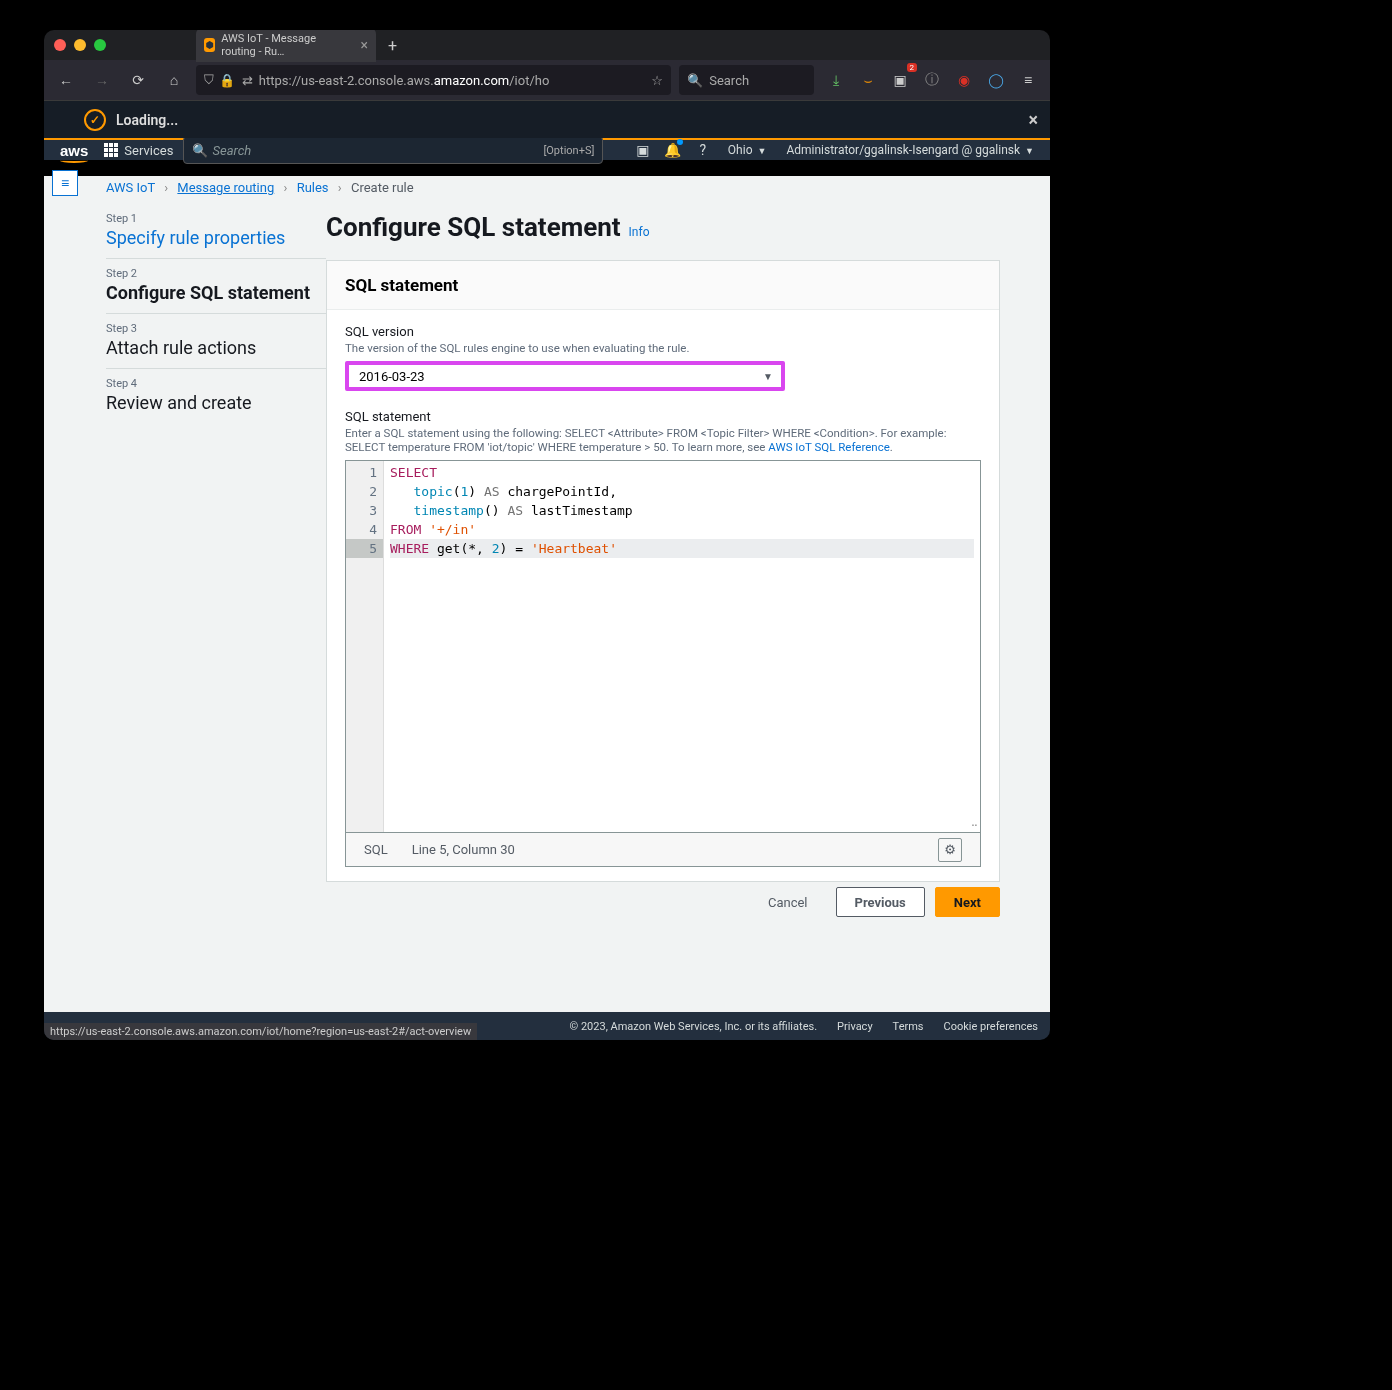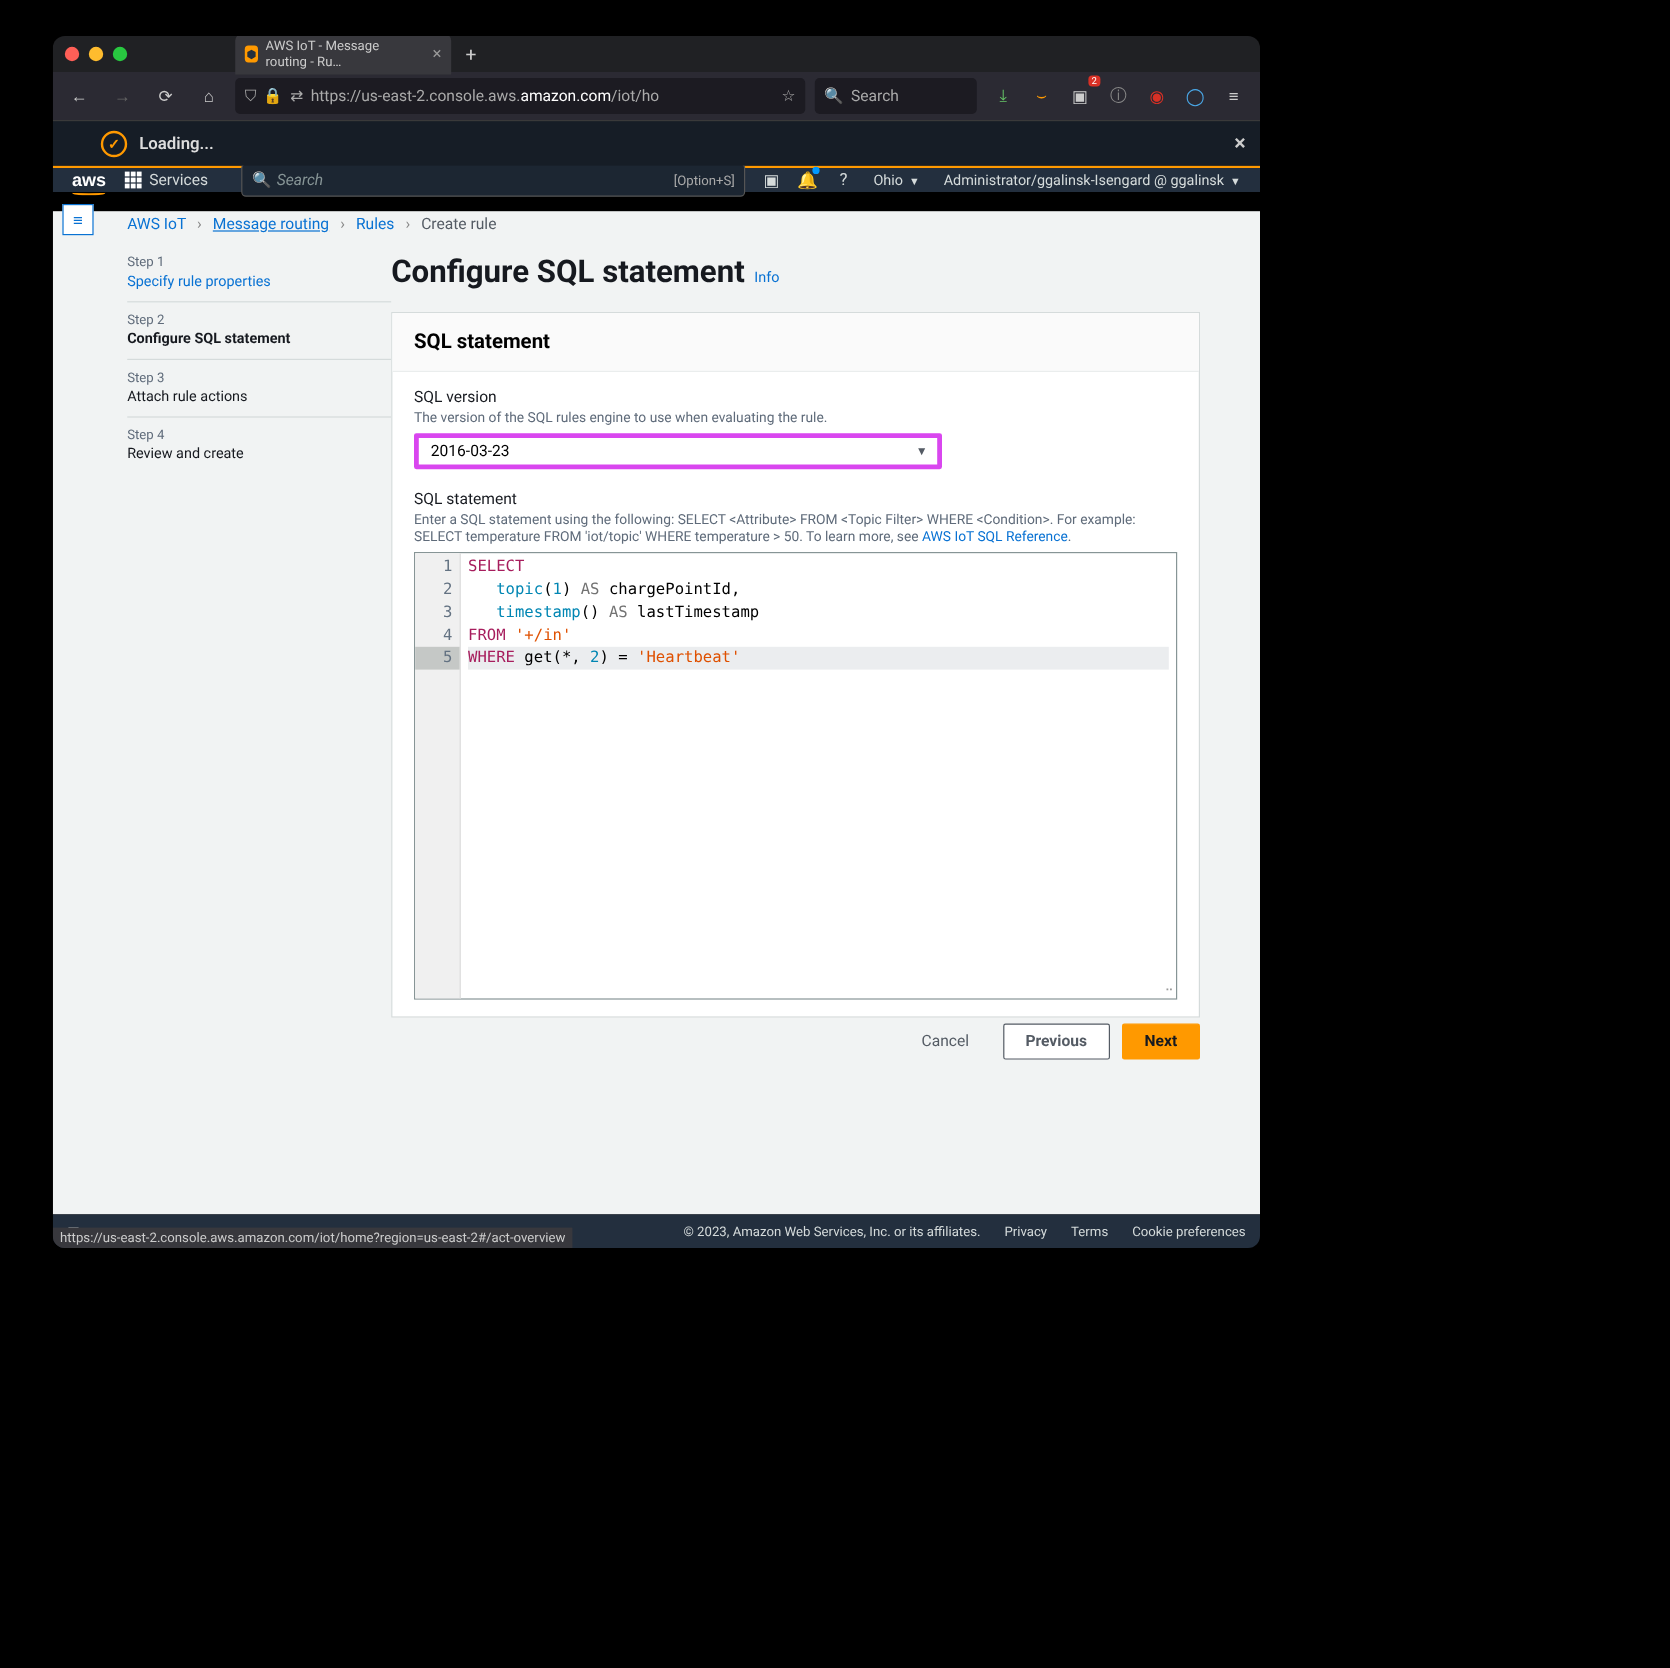"Services" .awsnav .svc { margin-right: 28px -> 10px }
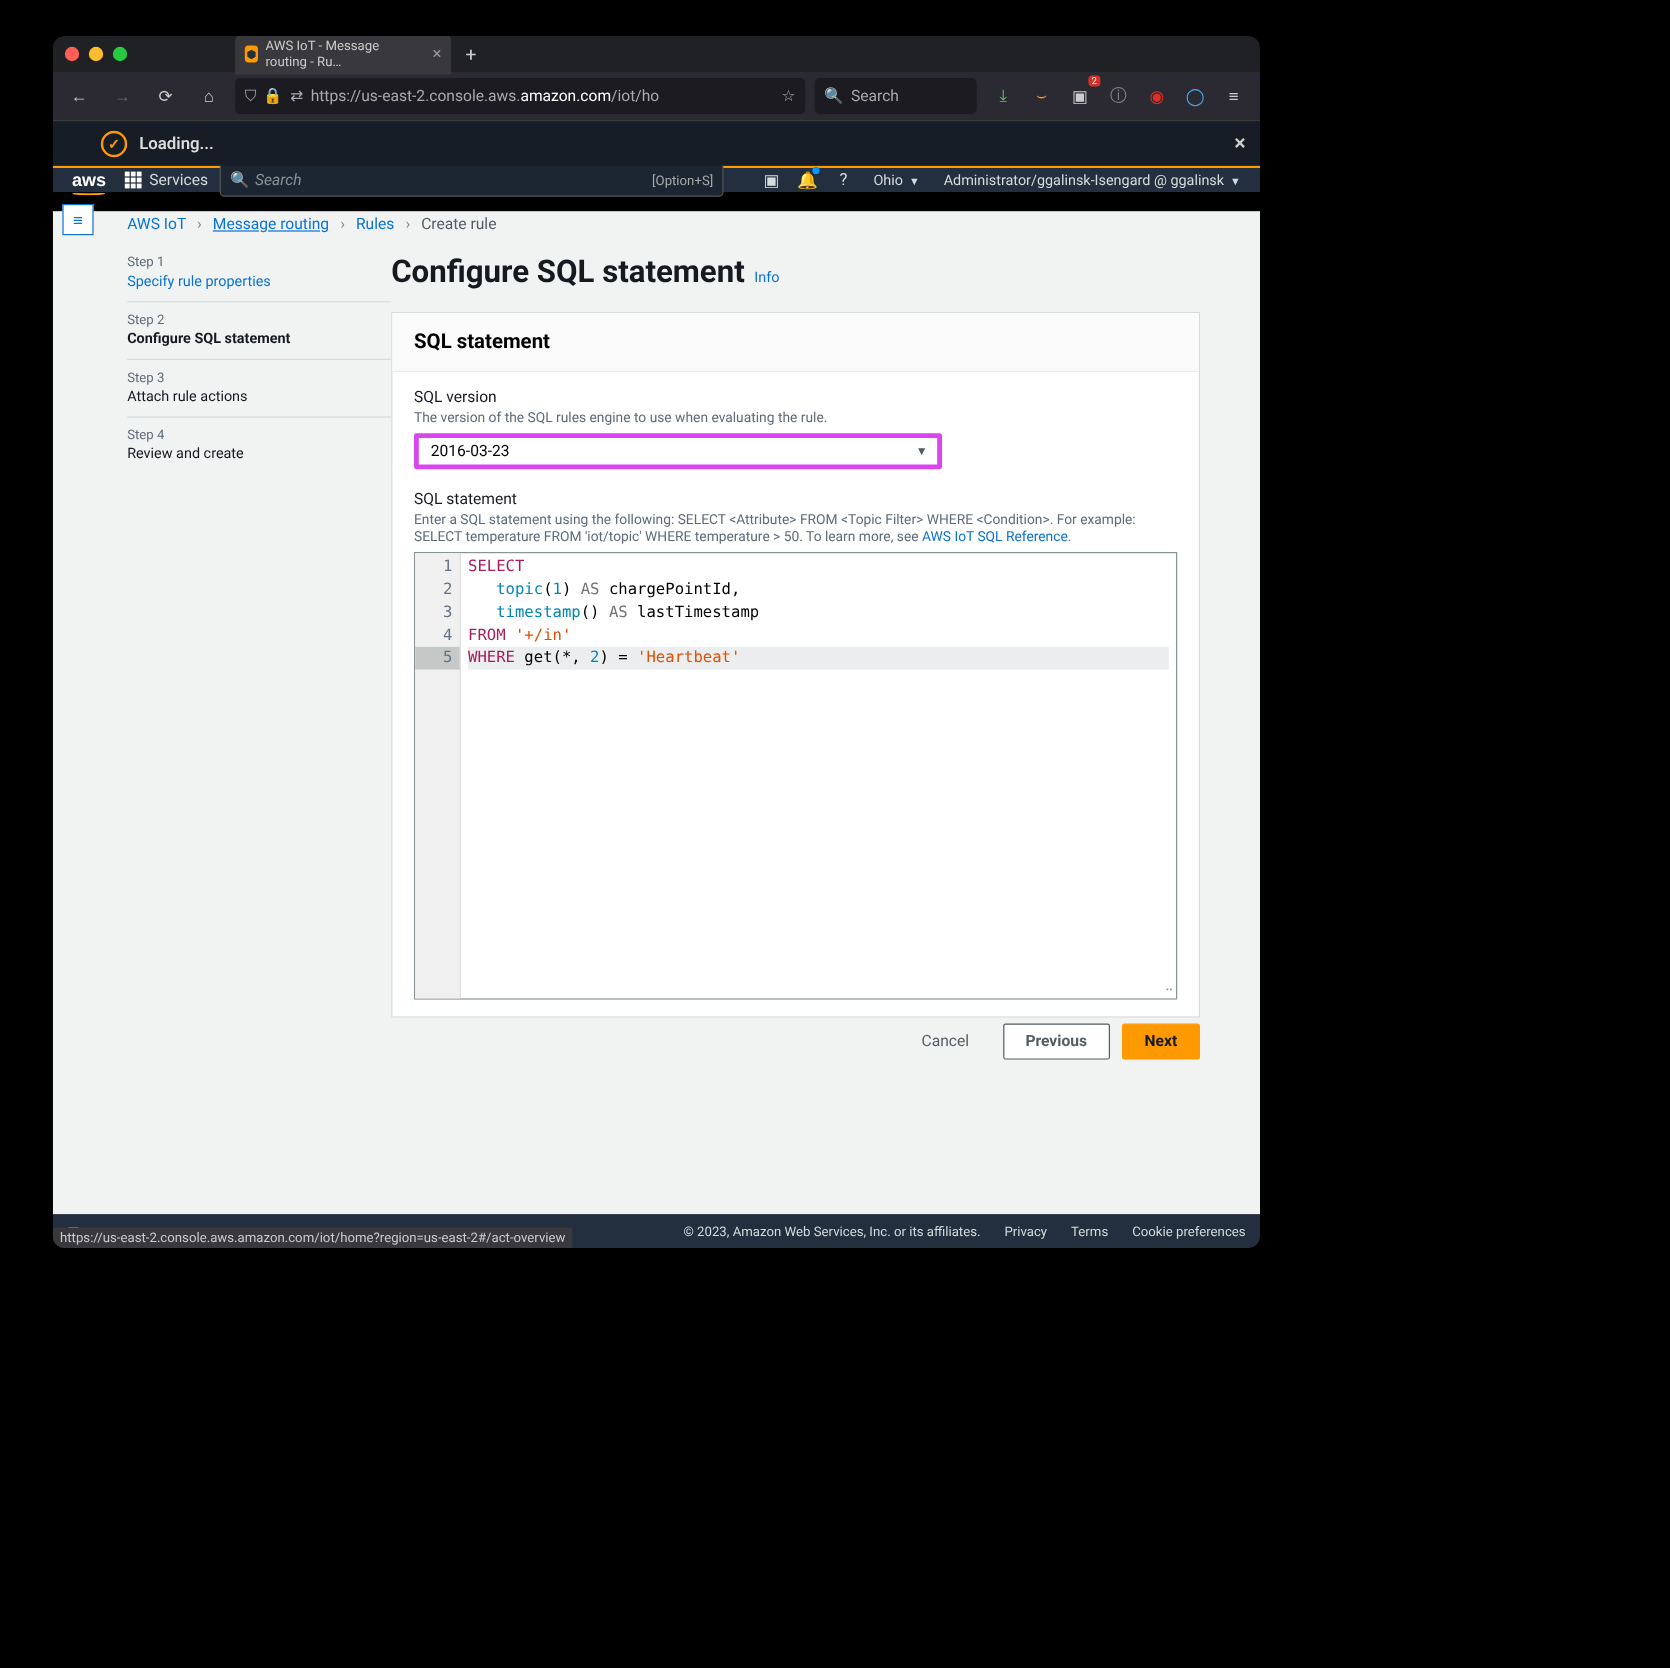"Specify rule properties" .step .ttl { font-size: 12px -> 18px }
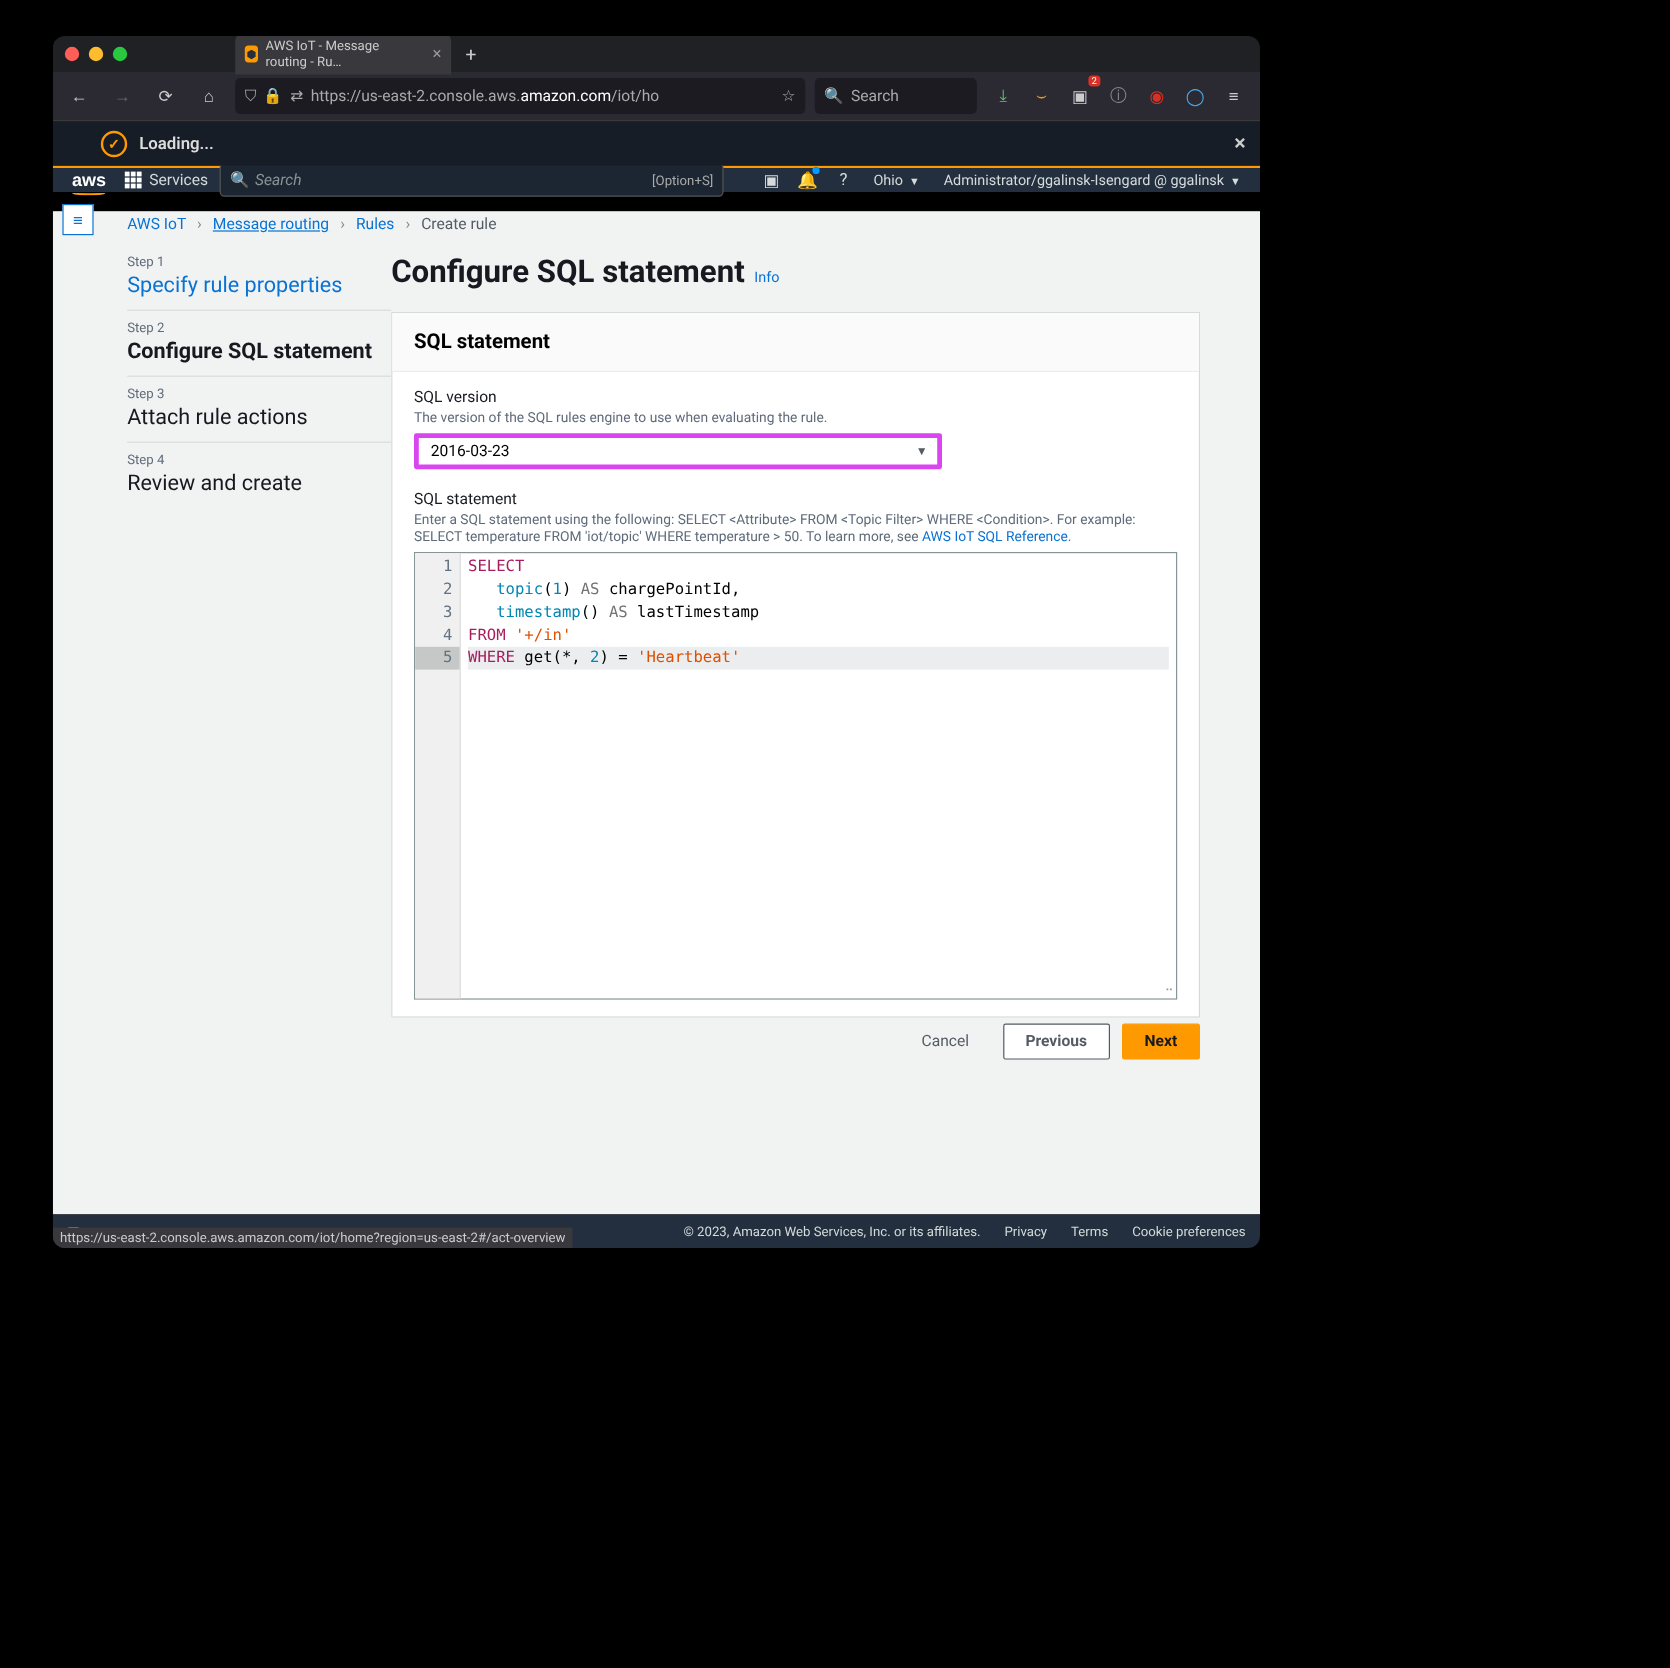"SQL" div.editor-status { html: none -> <div> <span>SQL</span> <span></span> <span>Line 5, Column 30</span> <div> <span>⚙</span> </div> </div> }
